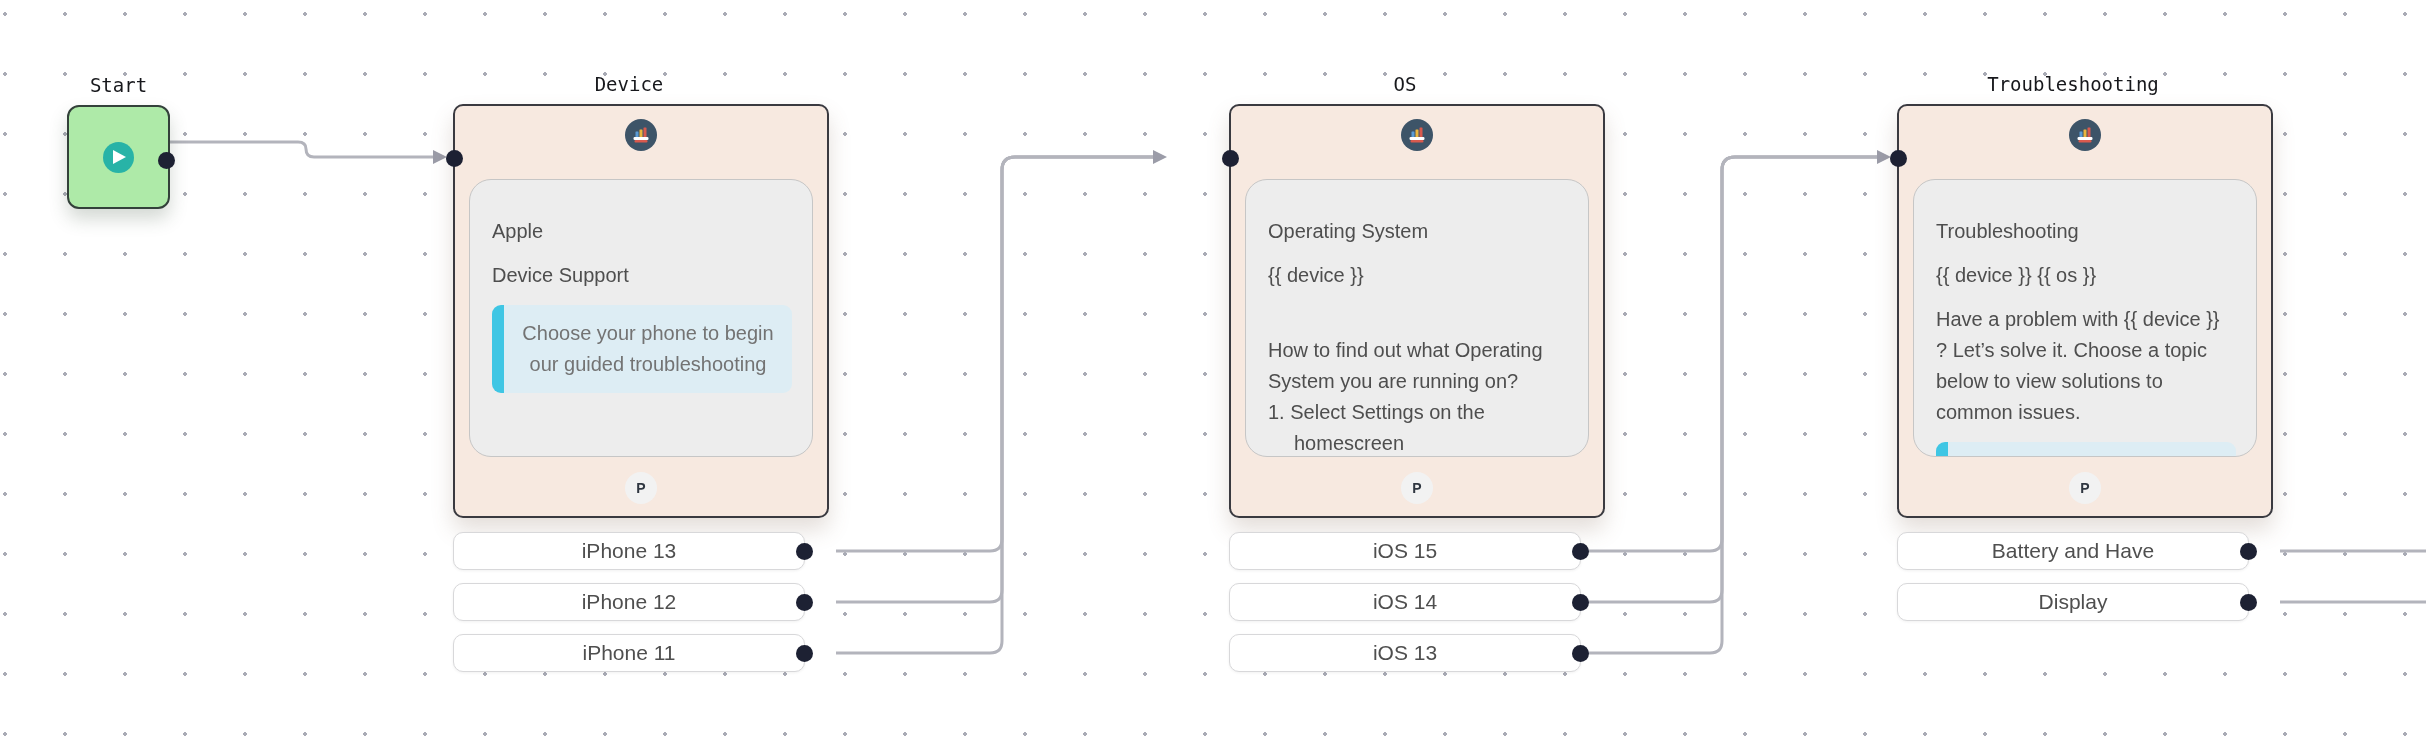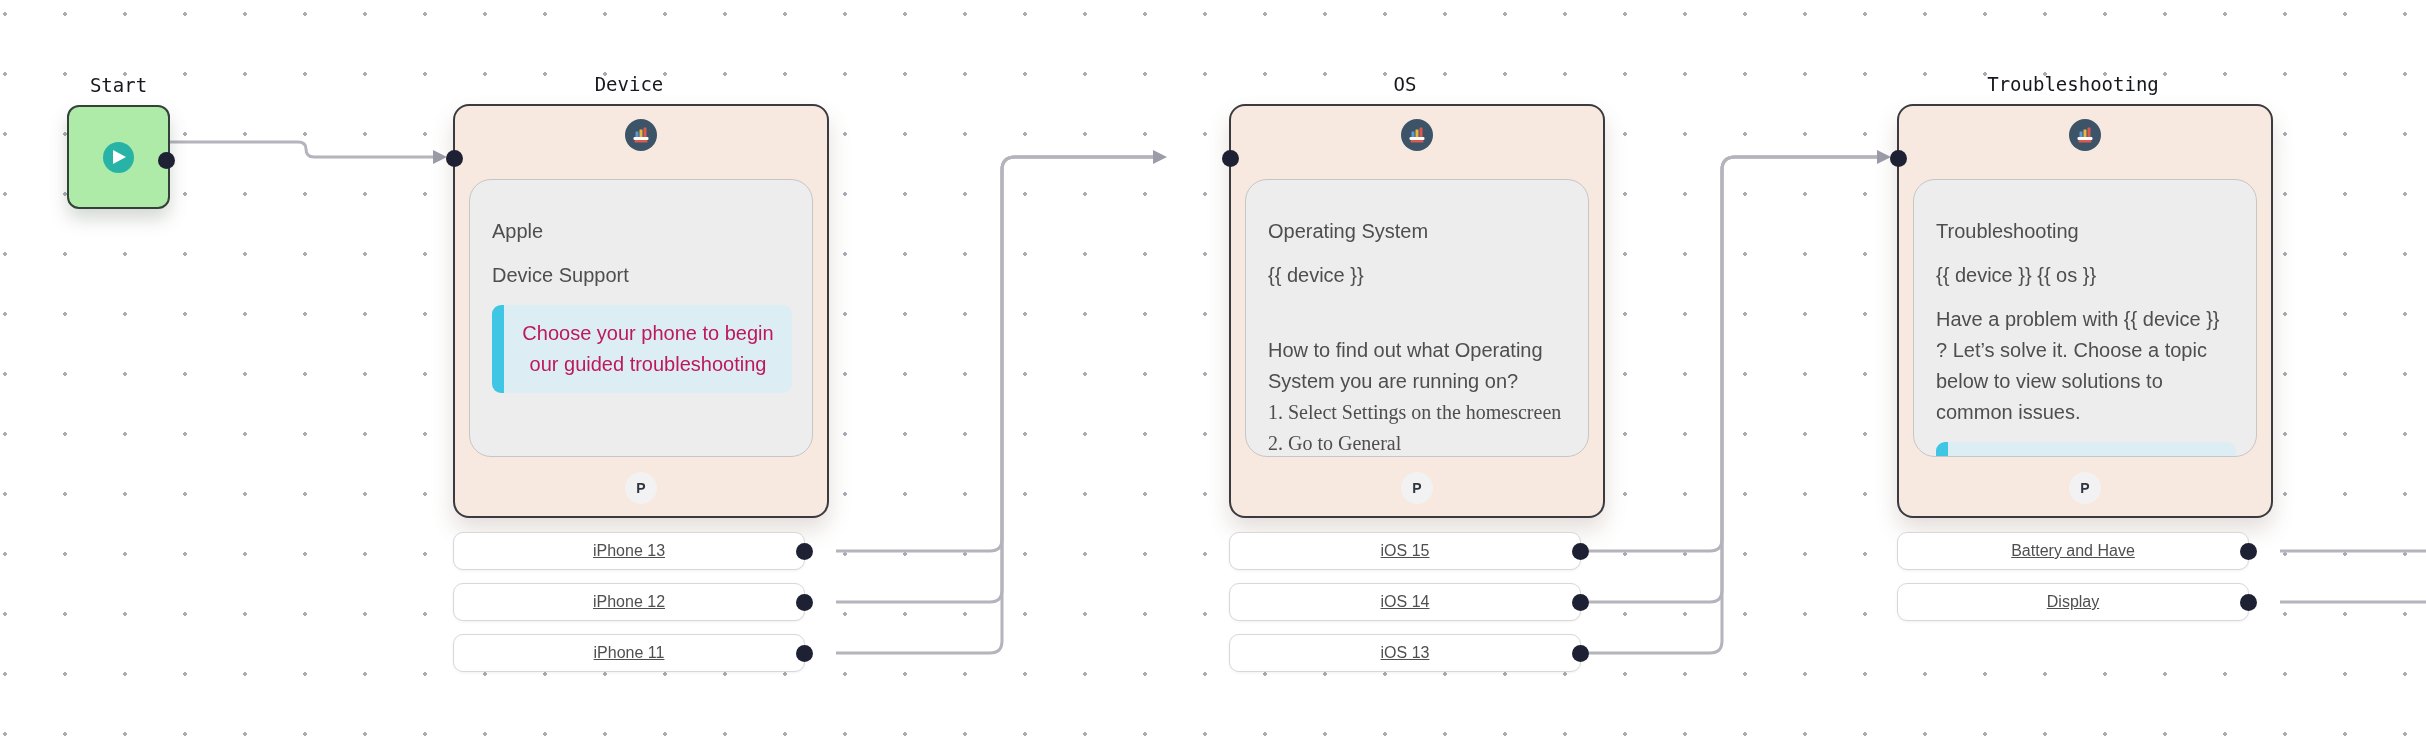"Apple" .group { border-radius: 16px -> 10px }
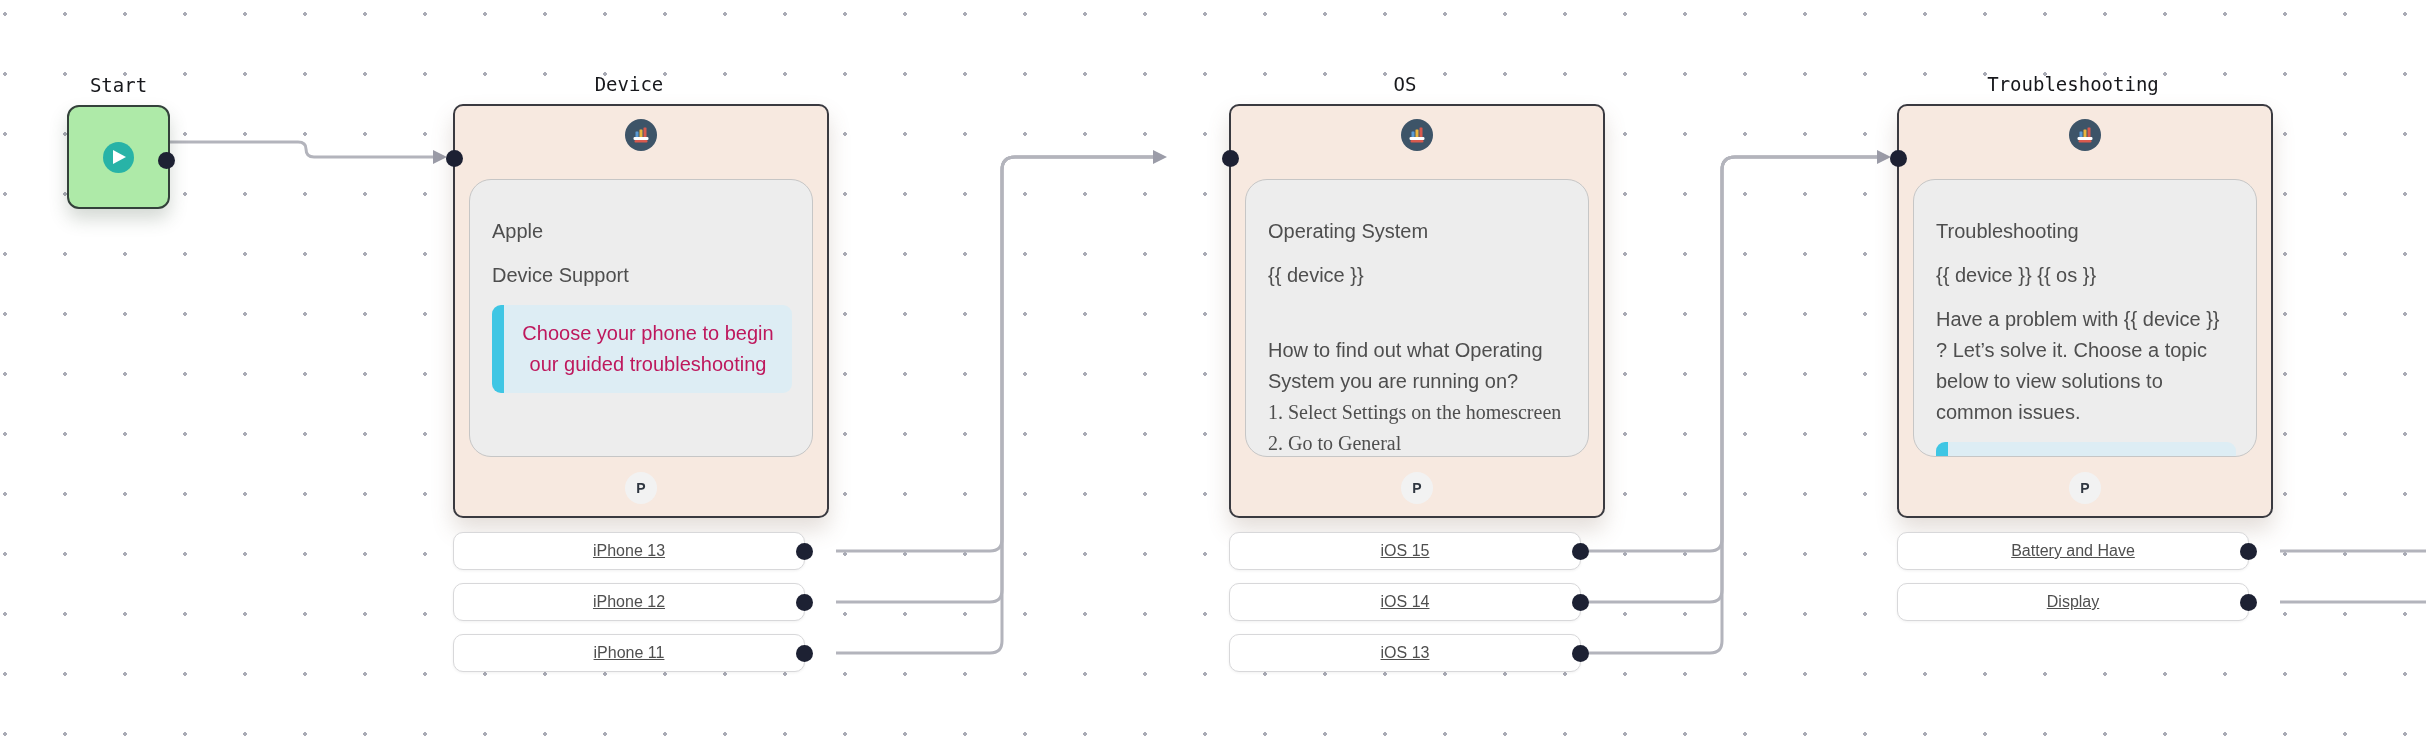"Choose your phone to begin" .bubble-body { color: #be185d -> #737373 }
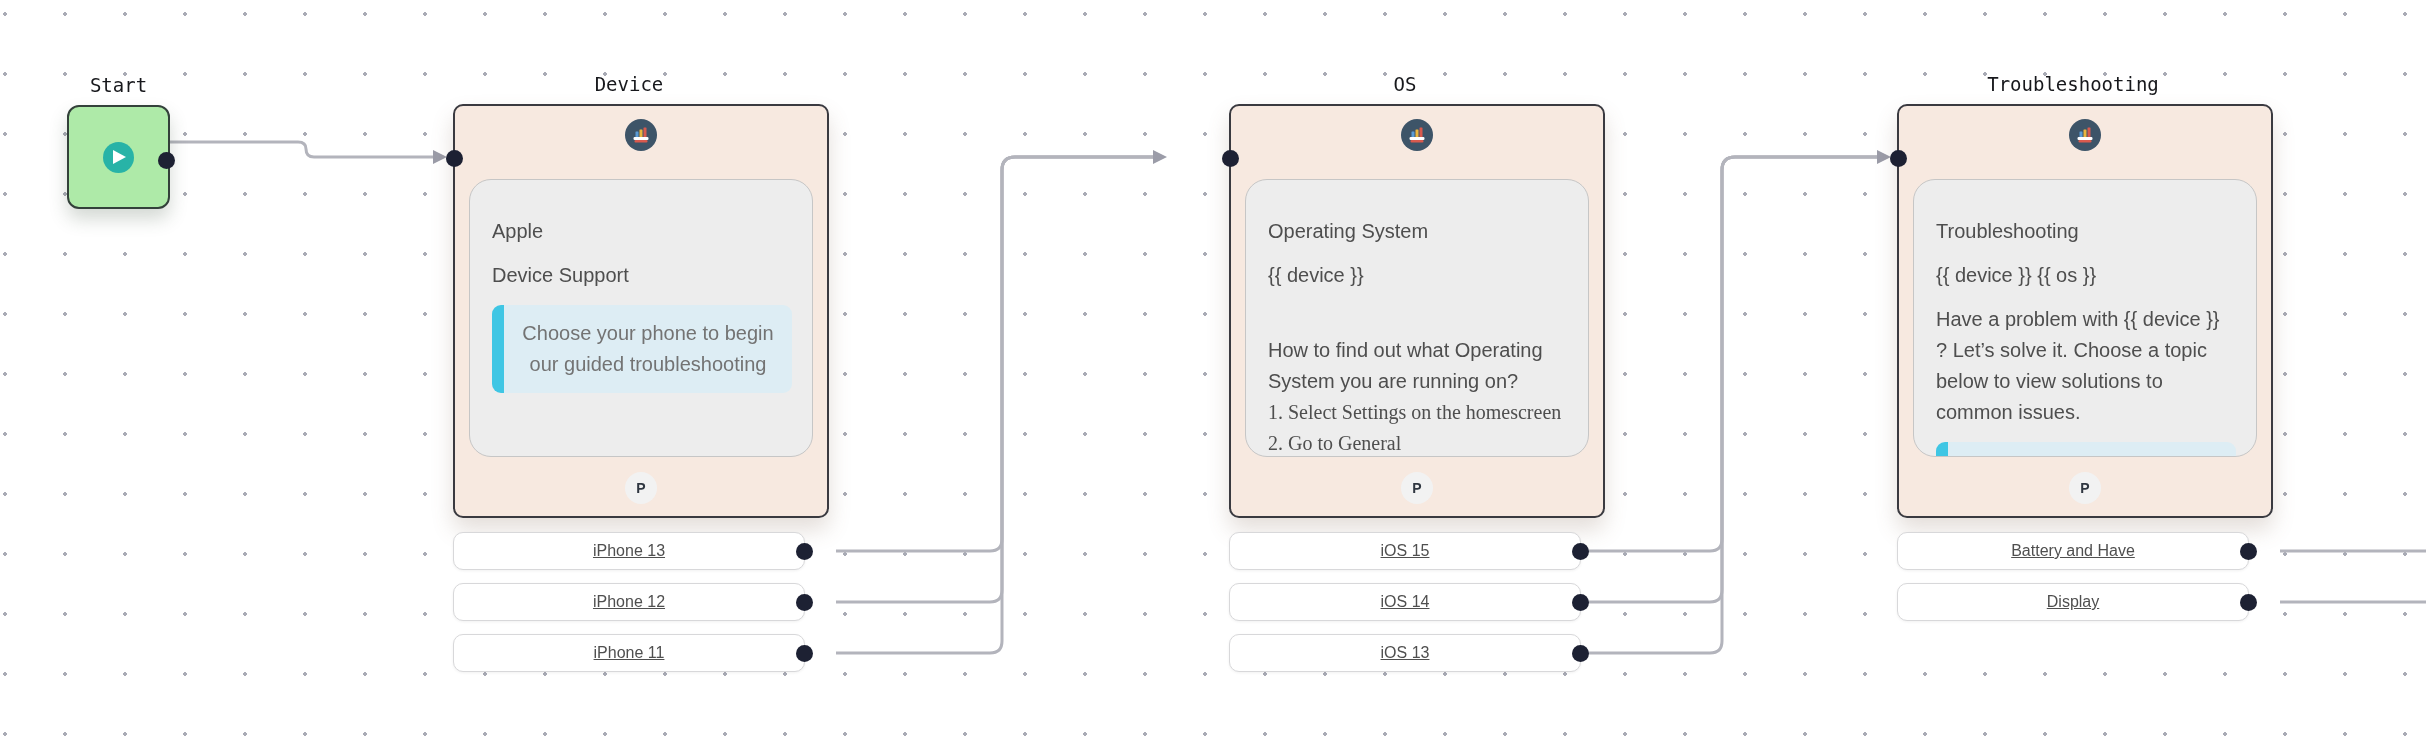"1. Select Settings on the" .card-li { font-family: Liberation Serif, serif -> none }
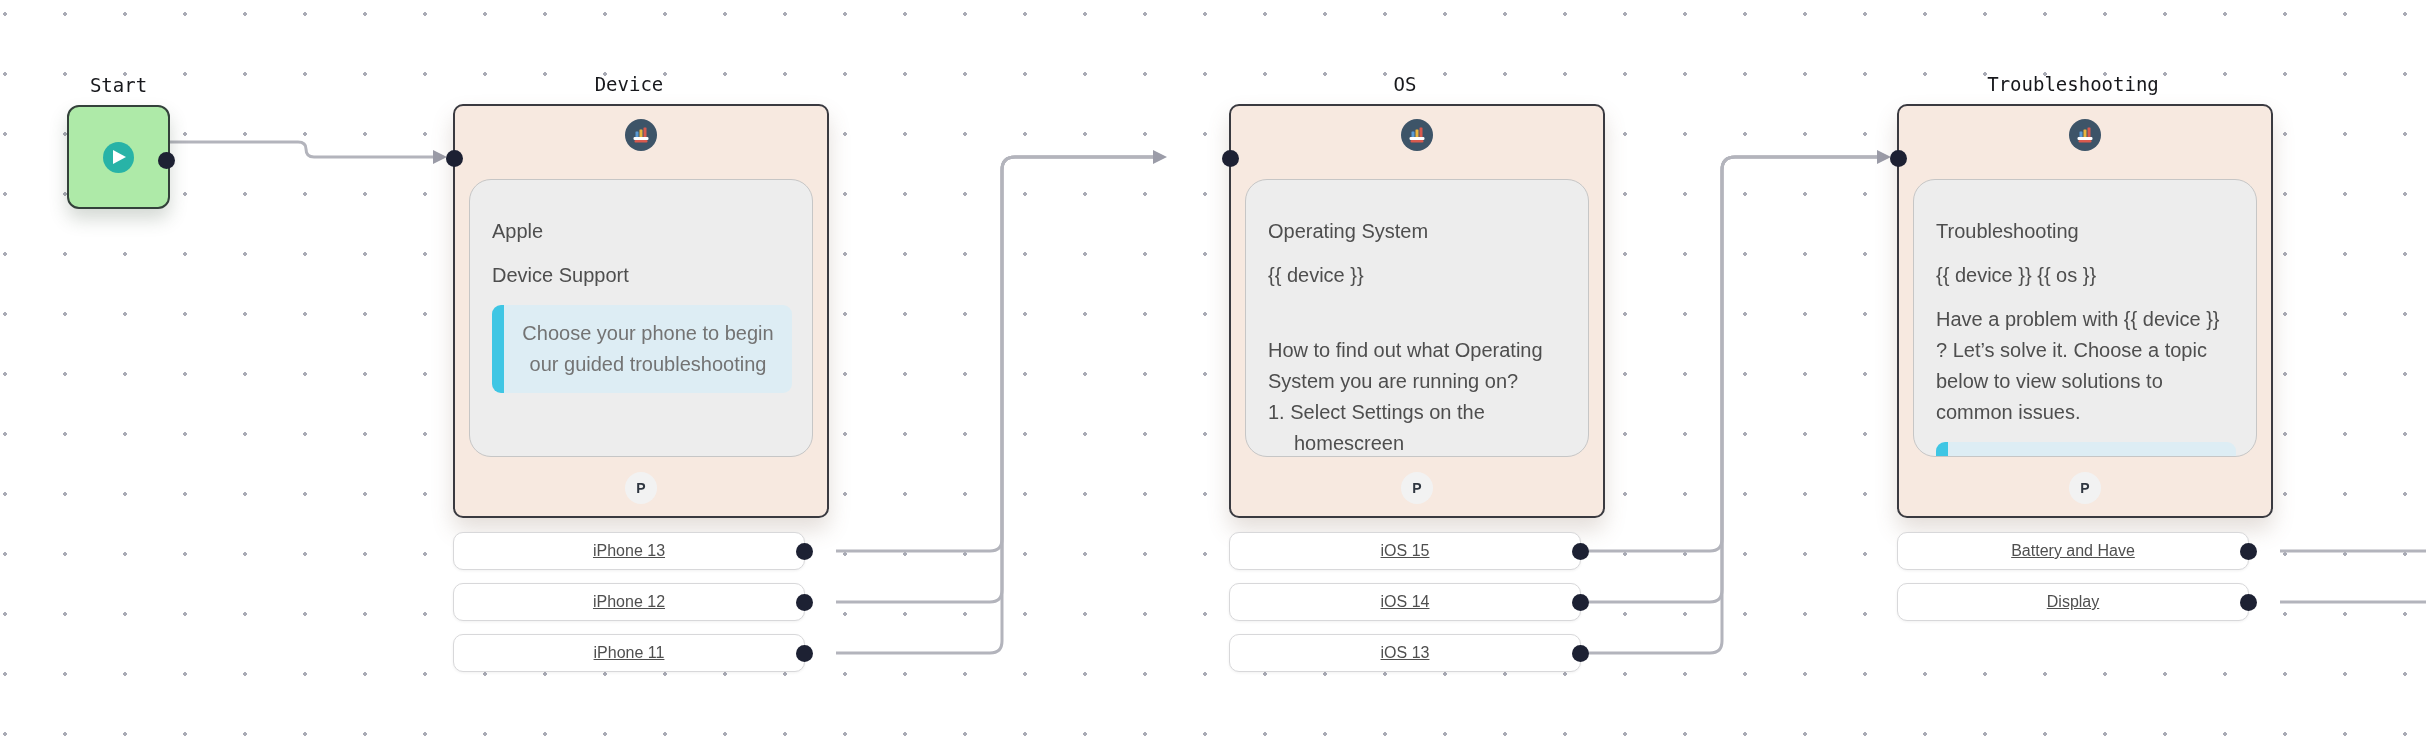"iPhone 13" .option-label { font-size: 16px -> 21px; text-decoration: underline -> none }
